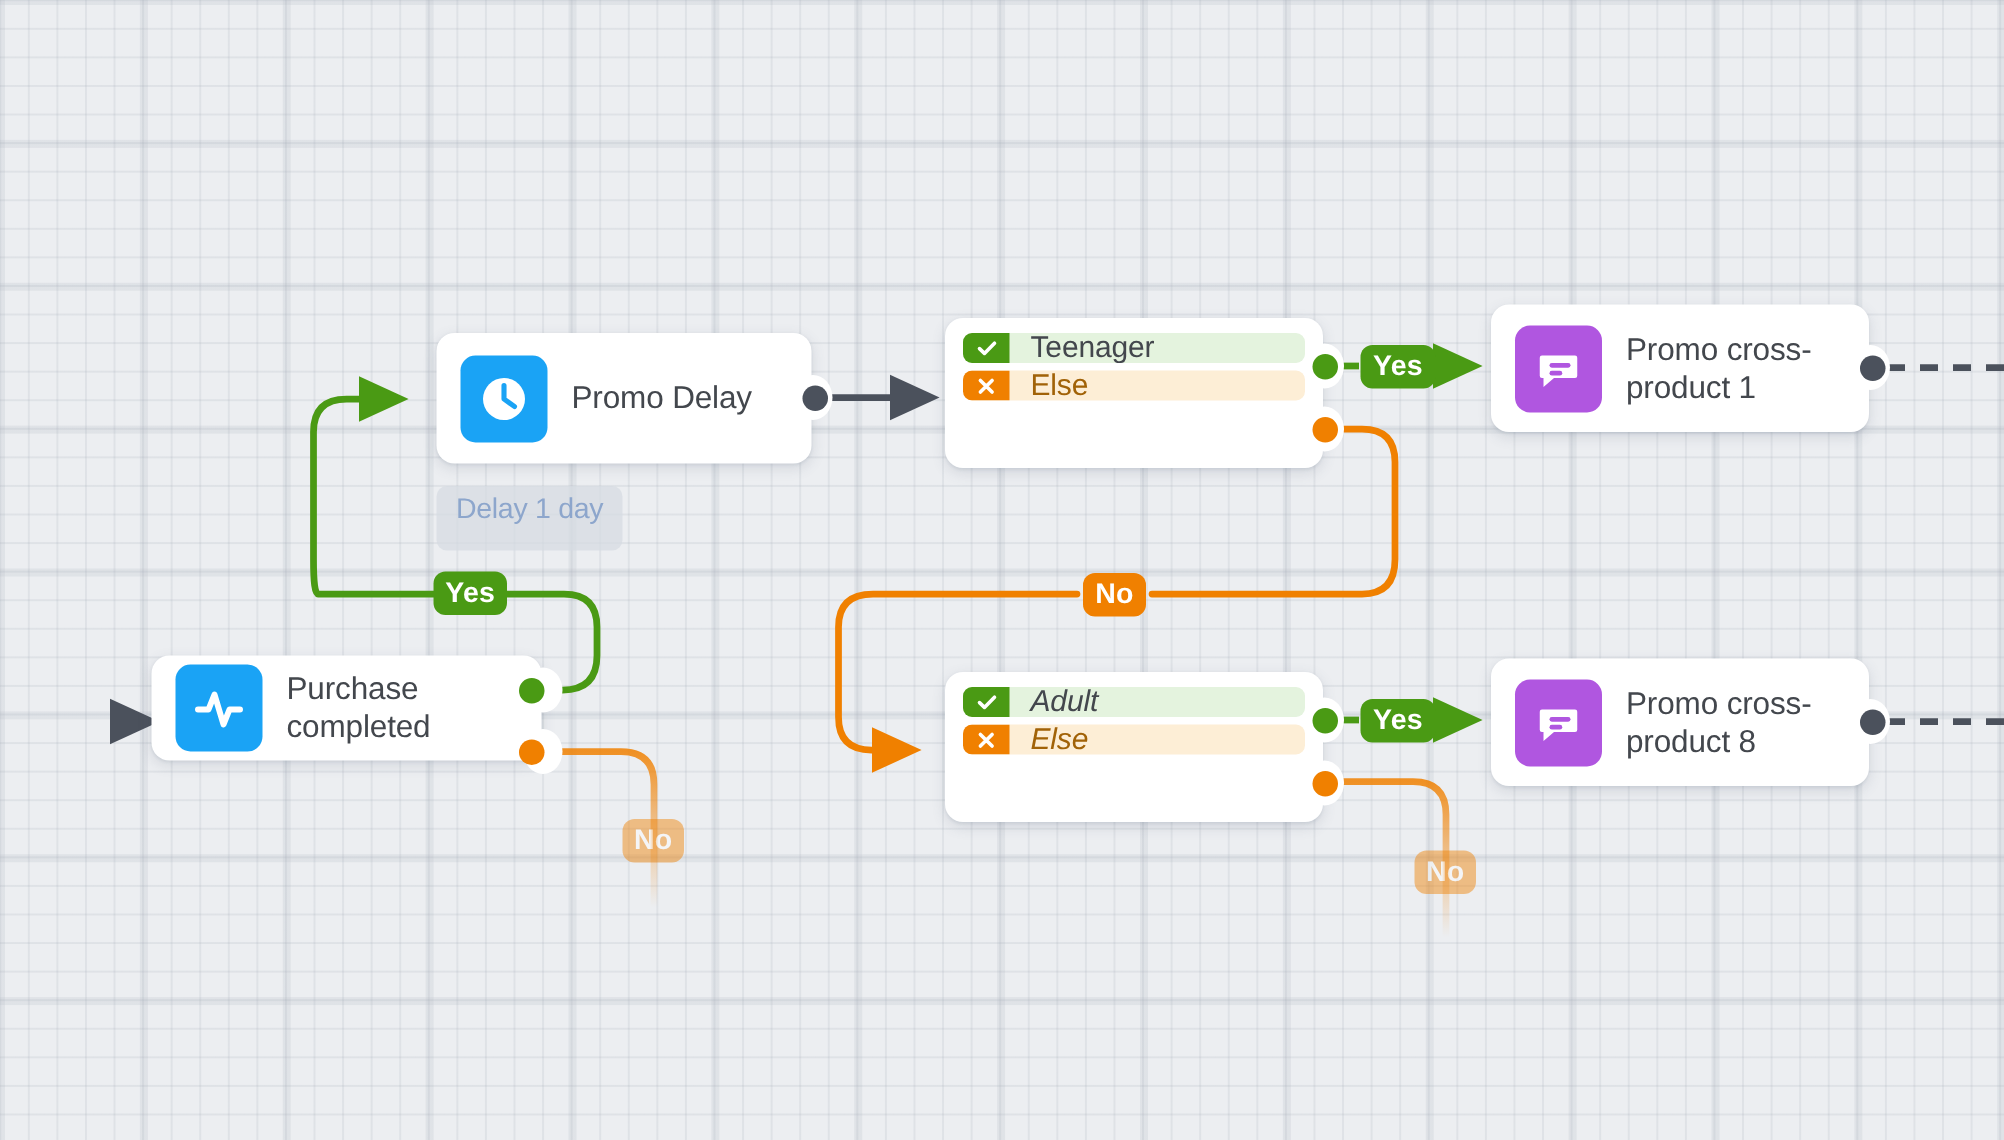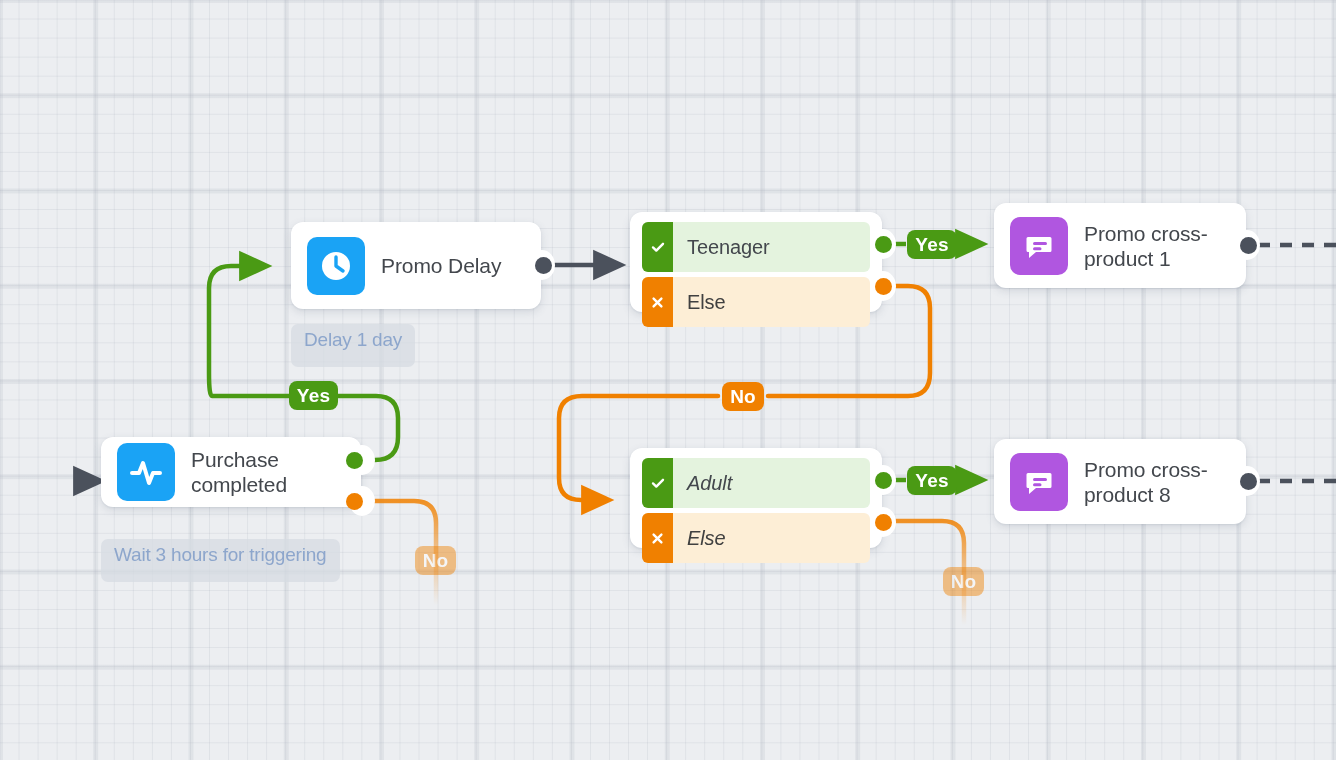"Teenager" .cond-row { height: 50px -> 20px }
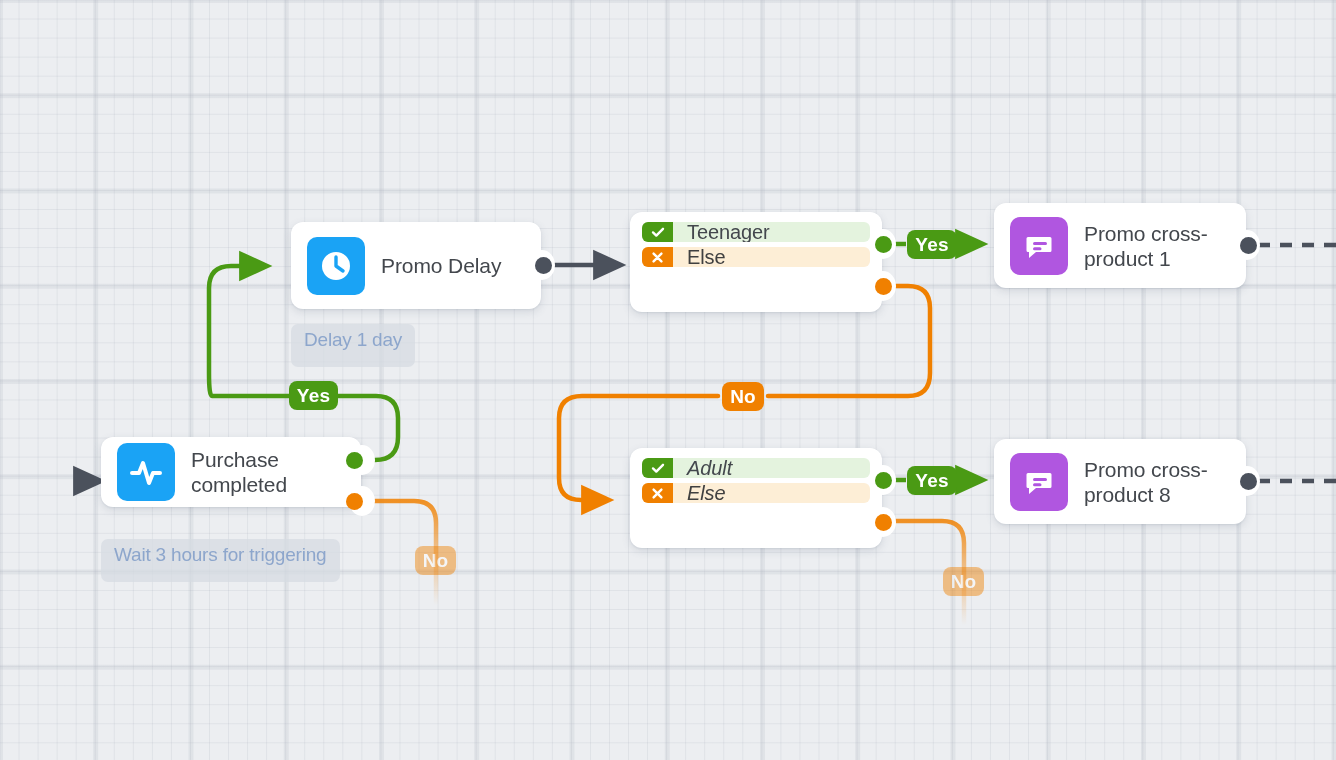"Else" .cond-label.orange-t { color: #404040 -> #a16207 }
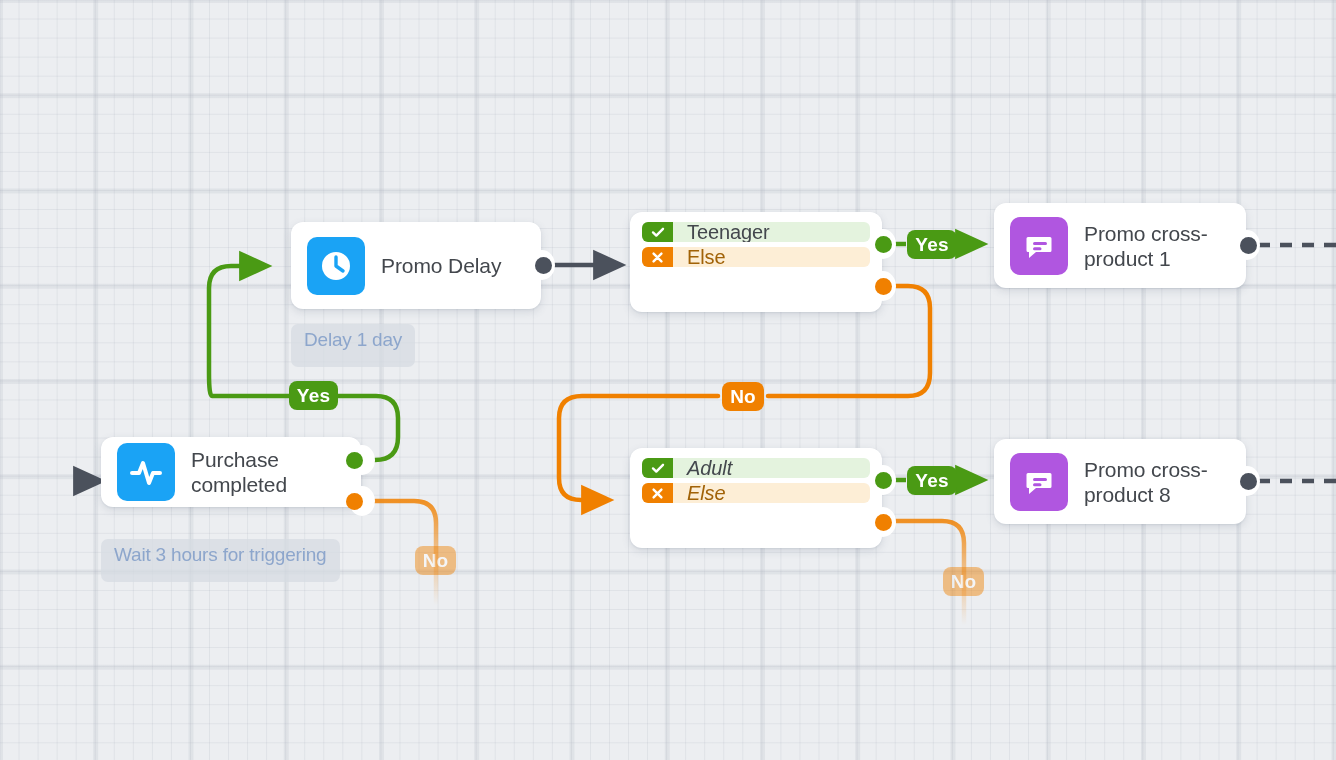"Wait 3 hours for triggering" div.sublabel { html: <div>Wait 3 hours for triggering</div> -> none }
